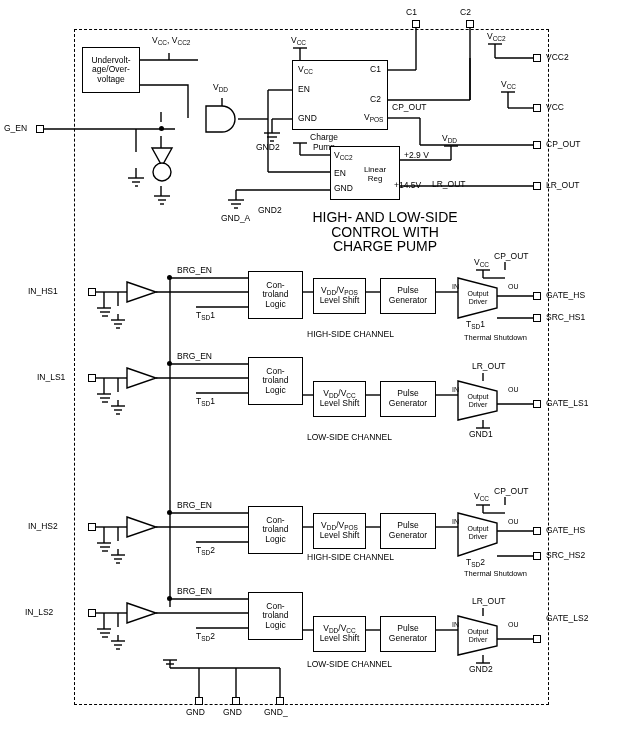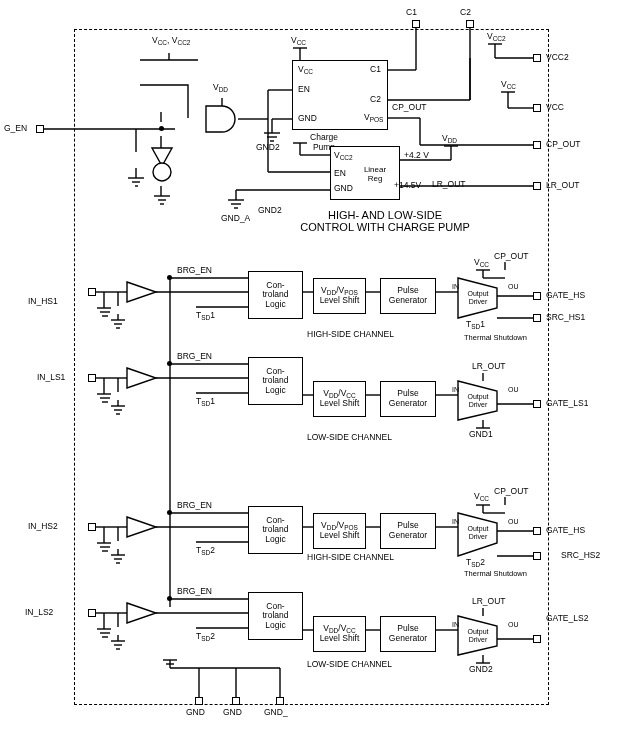"Undervolt-" div.box { html: none -> <div> <span>Undervolt-<br>age/Over-<br>voltage</span> </div> }
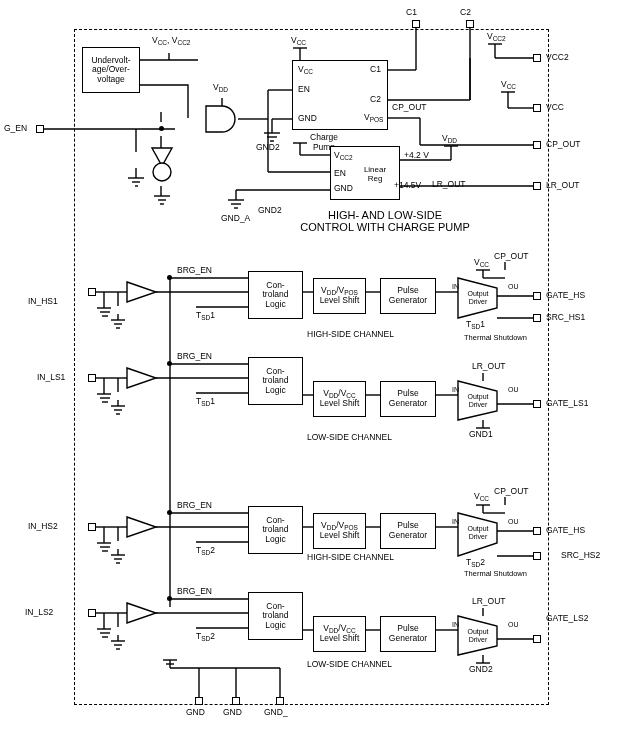"+4.2 V" span { text: +4.2 -> +2.9 }
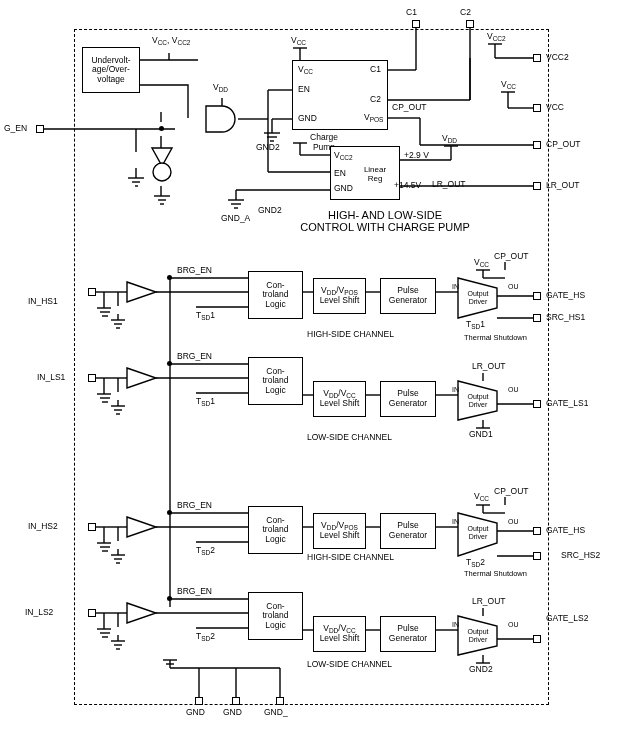"HIGH- AND LOW-SIDE" div.lbl { font-size: 11px -> 14px }
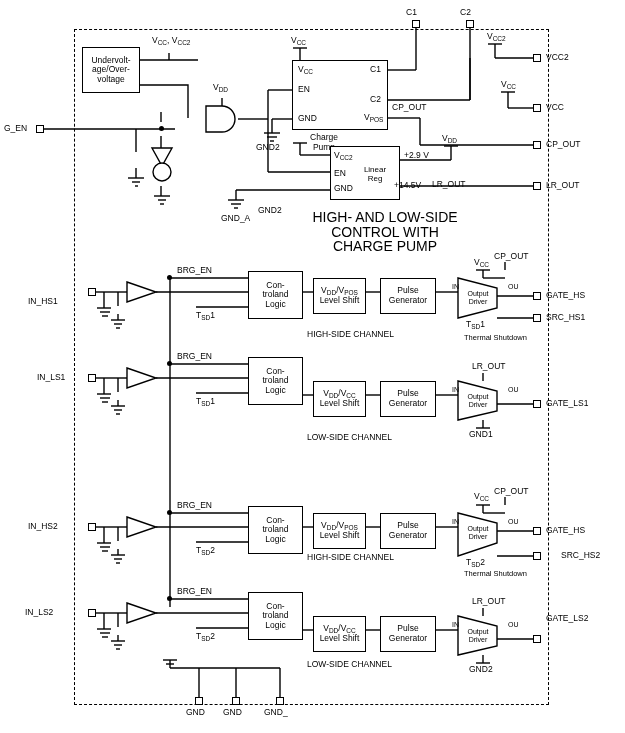"IN_HS1" div.lbl { top: 297px -> 287px }
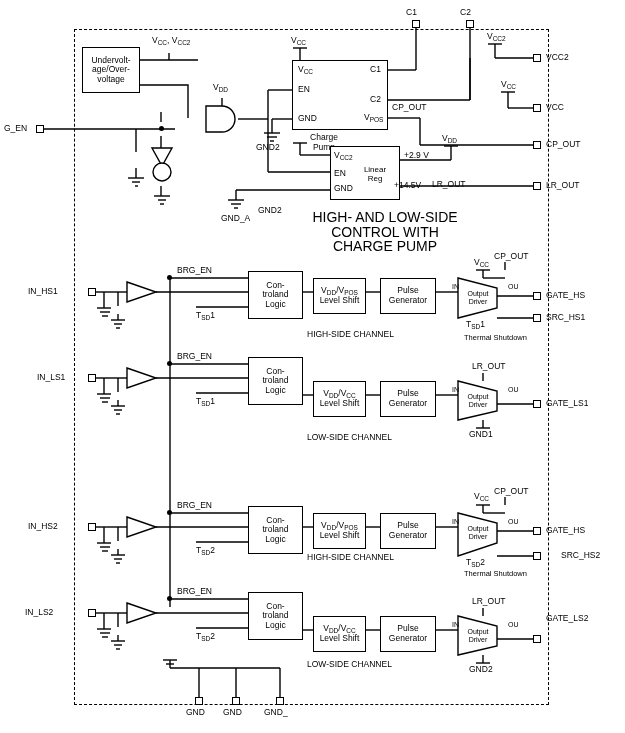"SRC_HS2" div.lbl { left: 561px -> 546px }
